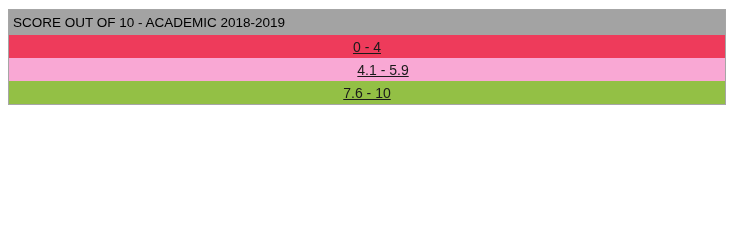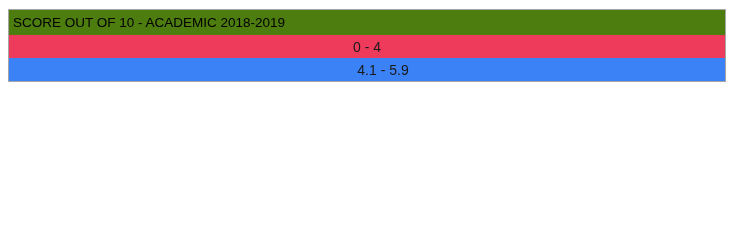"SCORE OUT OF 10 -" .title-row { background: #4d7c0f -> #a3a3a3 }
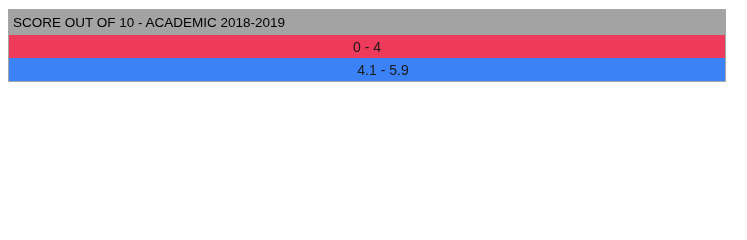"0 - 4" .band-label { text-decoration: none -> underline }
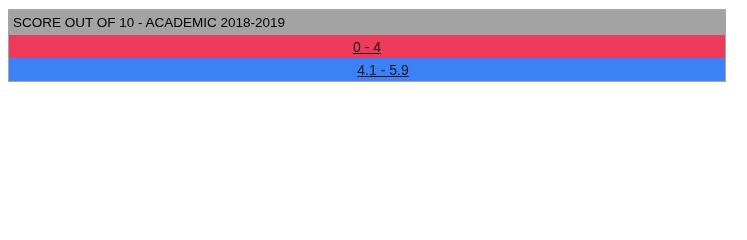"4.1 - 5.9" div.band-row { background: #3b82f6 -> #f9a8d4 }
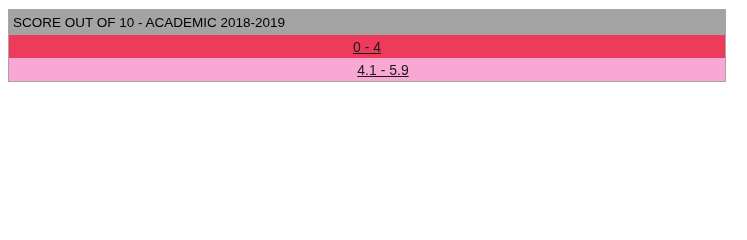"7.6 - 10" div.band-row { html: none -> <div> <span>7.6 - 10</span> </div> }
